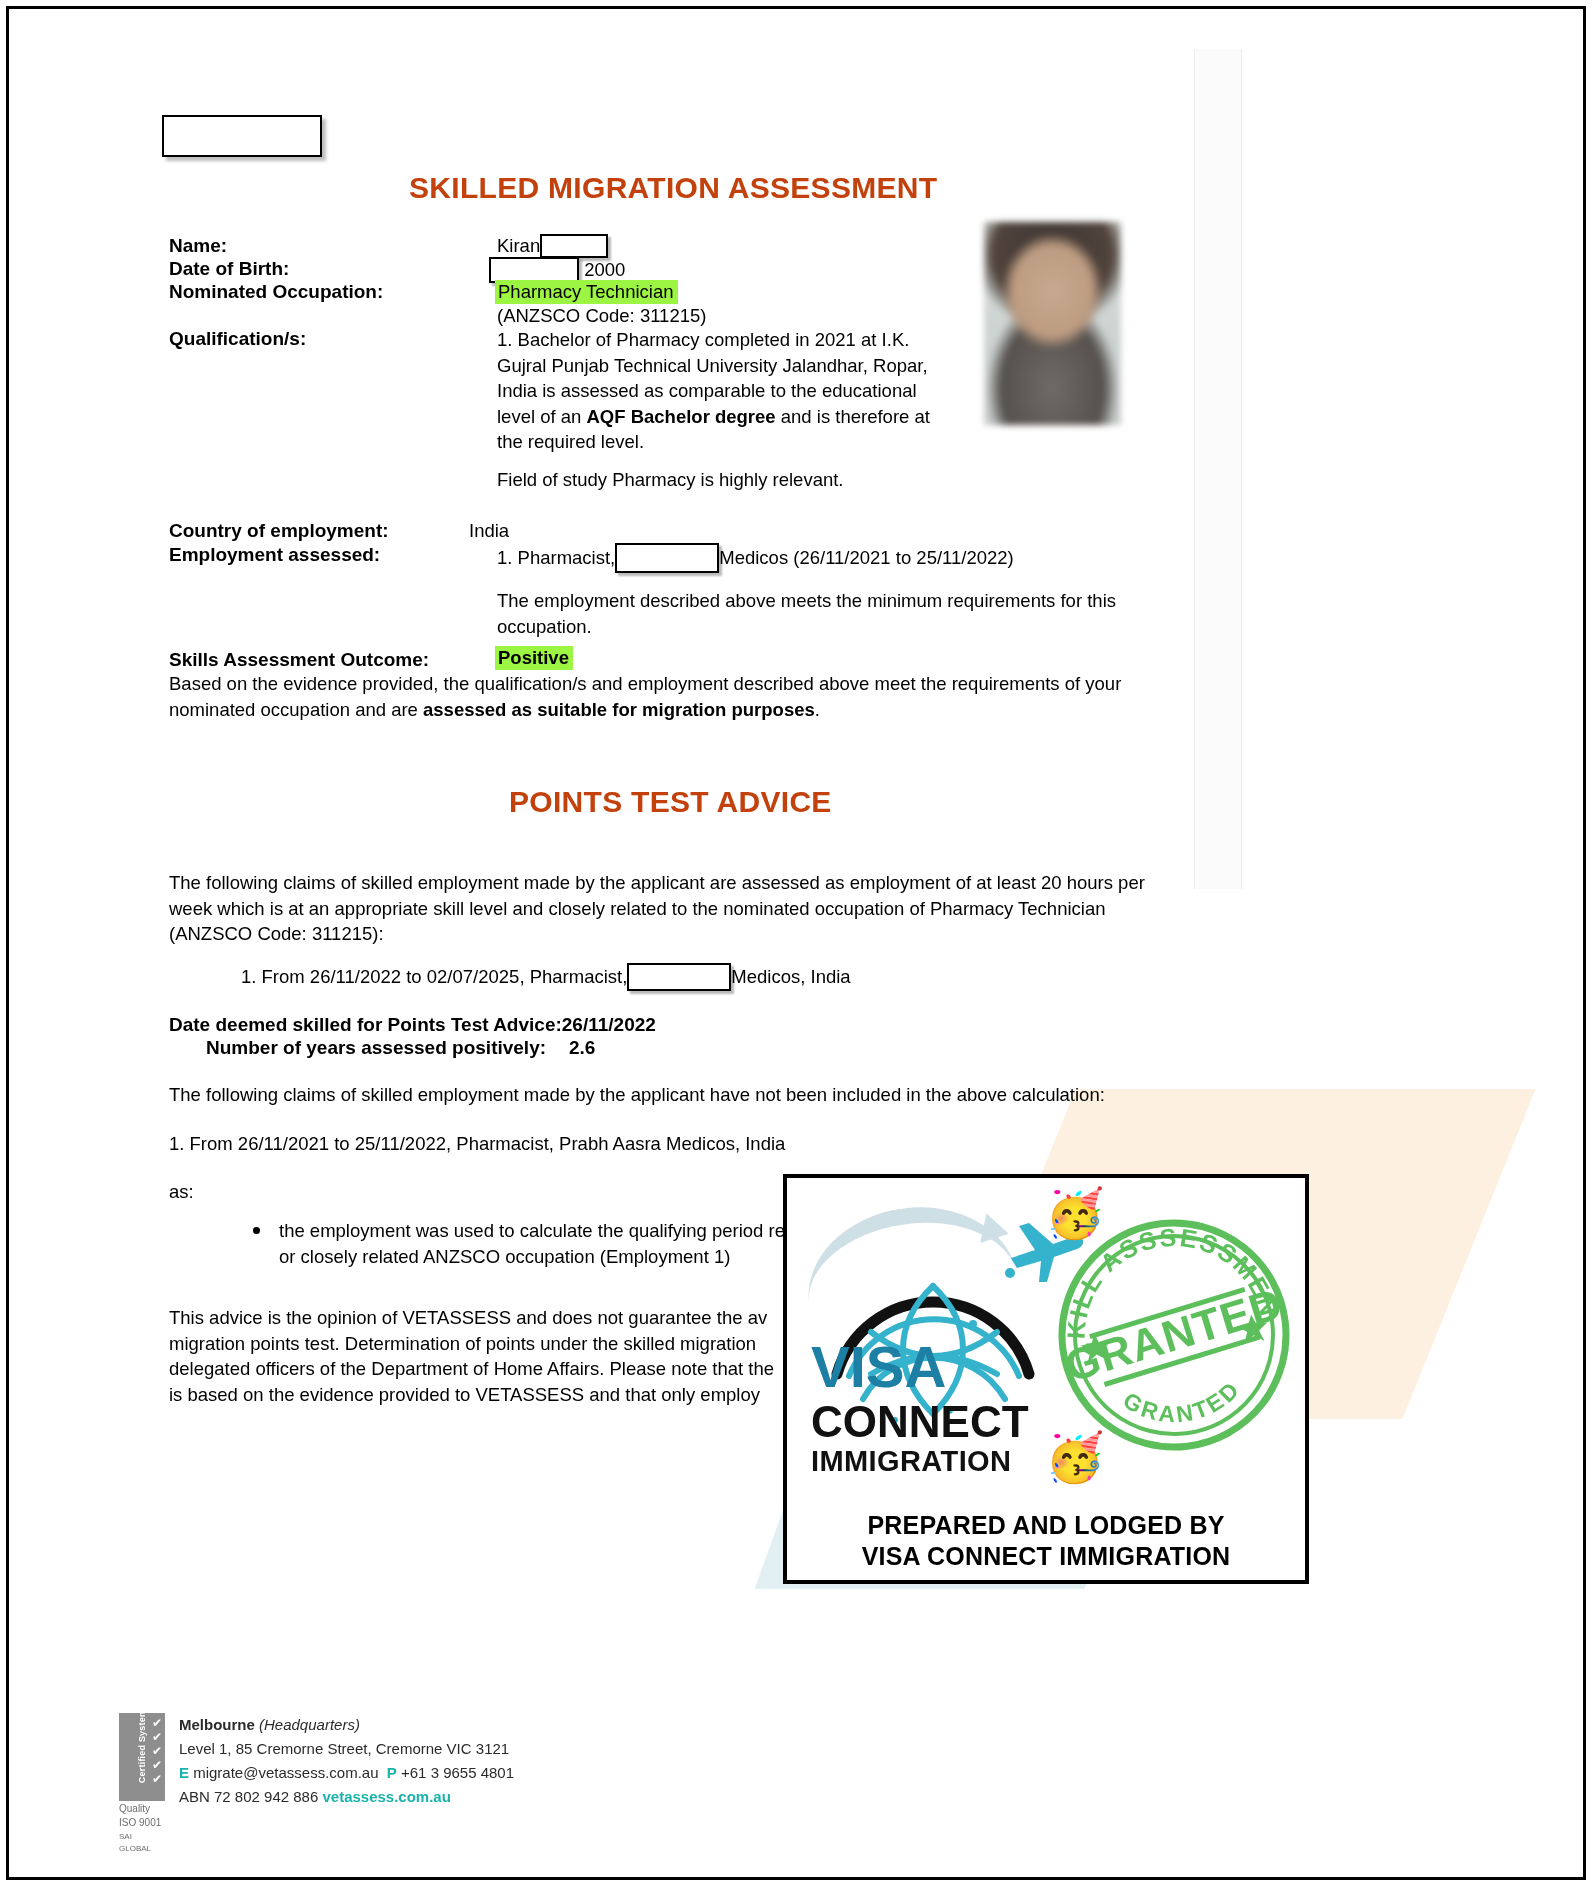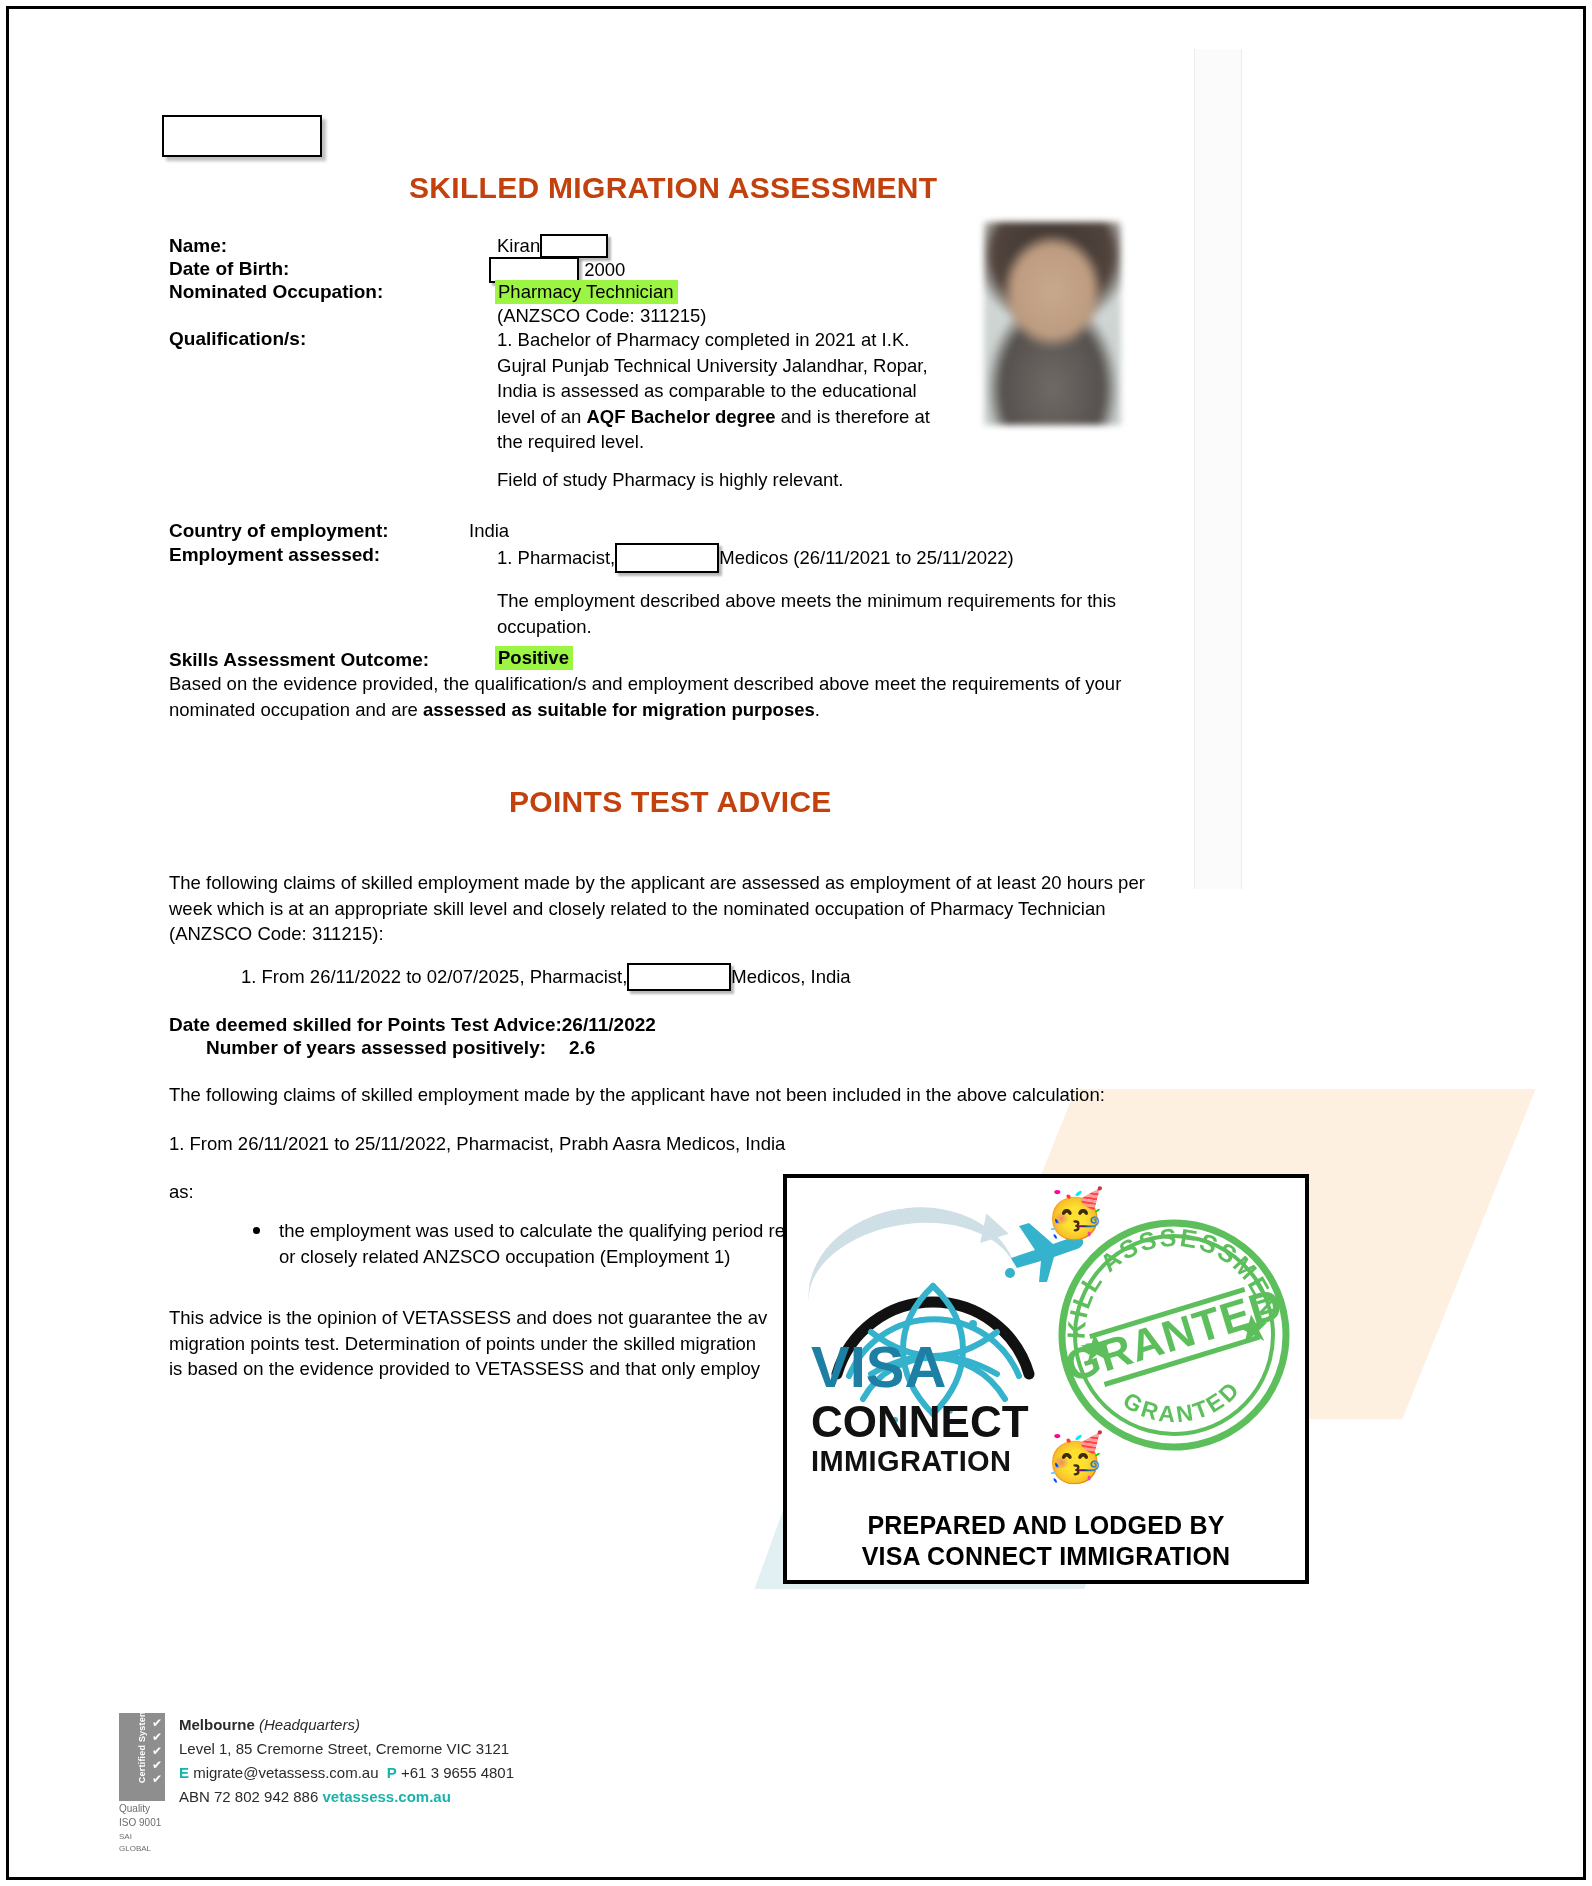"delegated officers of the Department" div { html: none -> <div>delegated officers of the Department of Home Affairs. Please note that the</div> }
